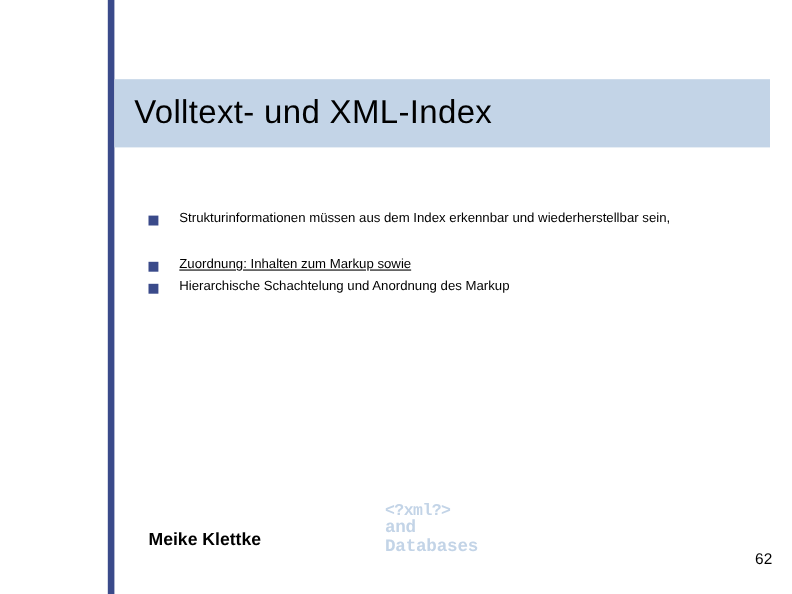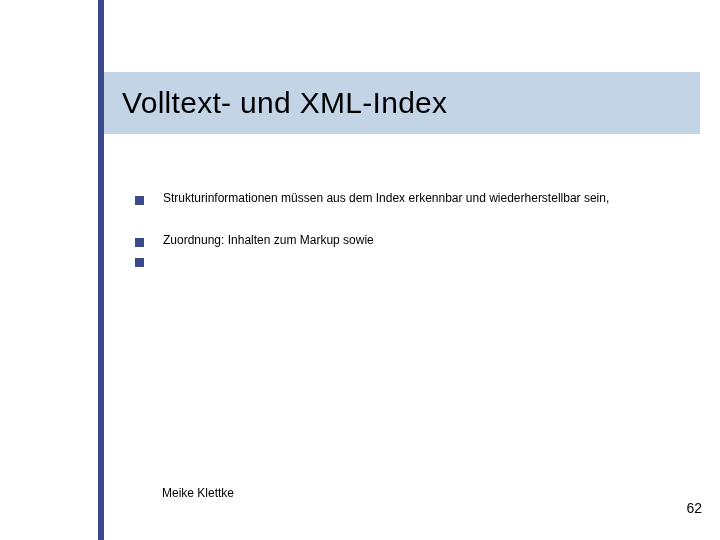"Zuordnung: Inhalten zum Markup sowie" .bullet-row.tight { text-decoration: none -> underline }
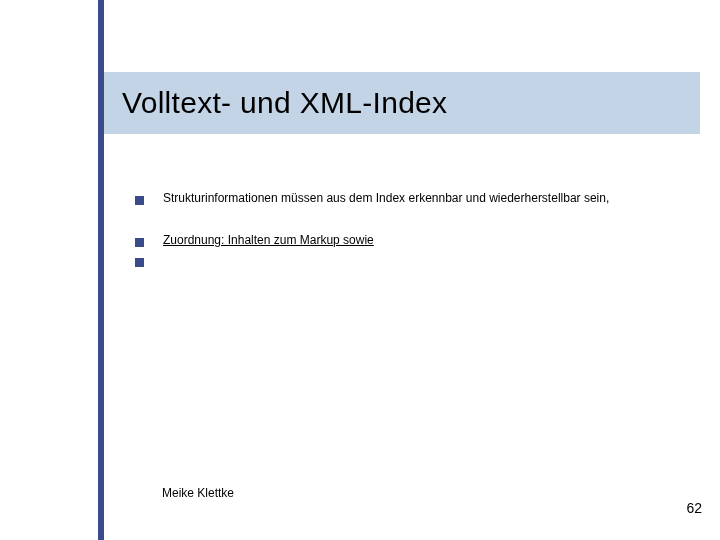"Hierarchische Schachtelung und Anordnung" span { html: none -> <span>Hierarchische Schachtelung und Anordnung des Markup</span> }
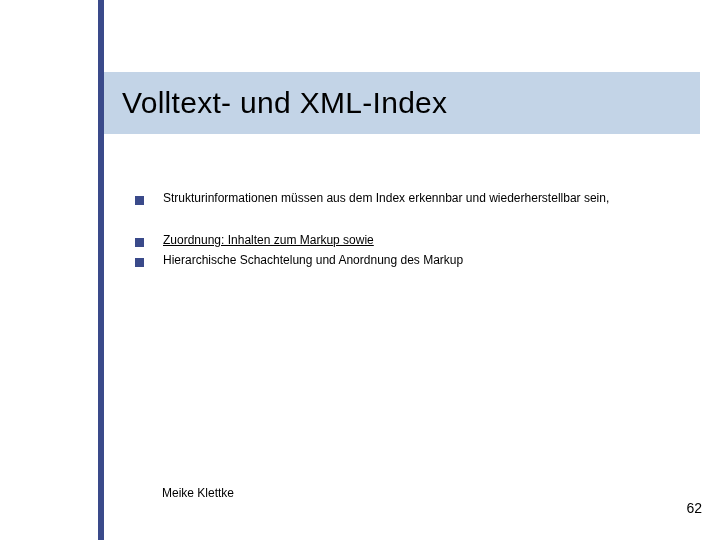"<?xml?>" div.logo { html: none -> <div> <div>&lt;?xml?&gt;</div> <div>and</div> <div>Databases</div> </div> }
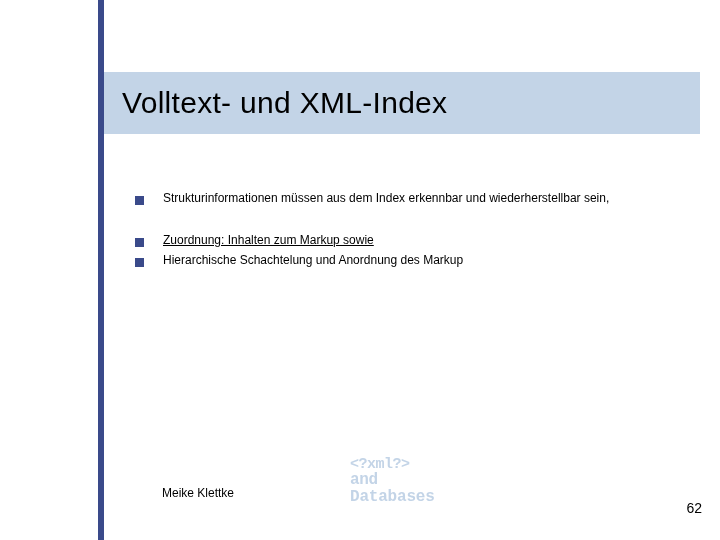"Meike Klettke" .author { font-size: 12px -> 16px; font-weight: 400 -> 700; margin-left: 27px -> none }
